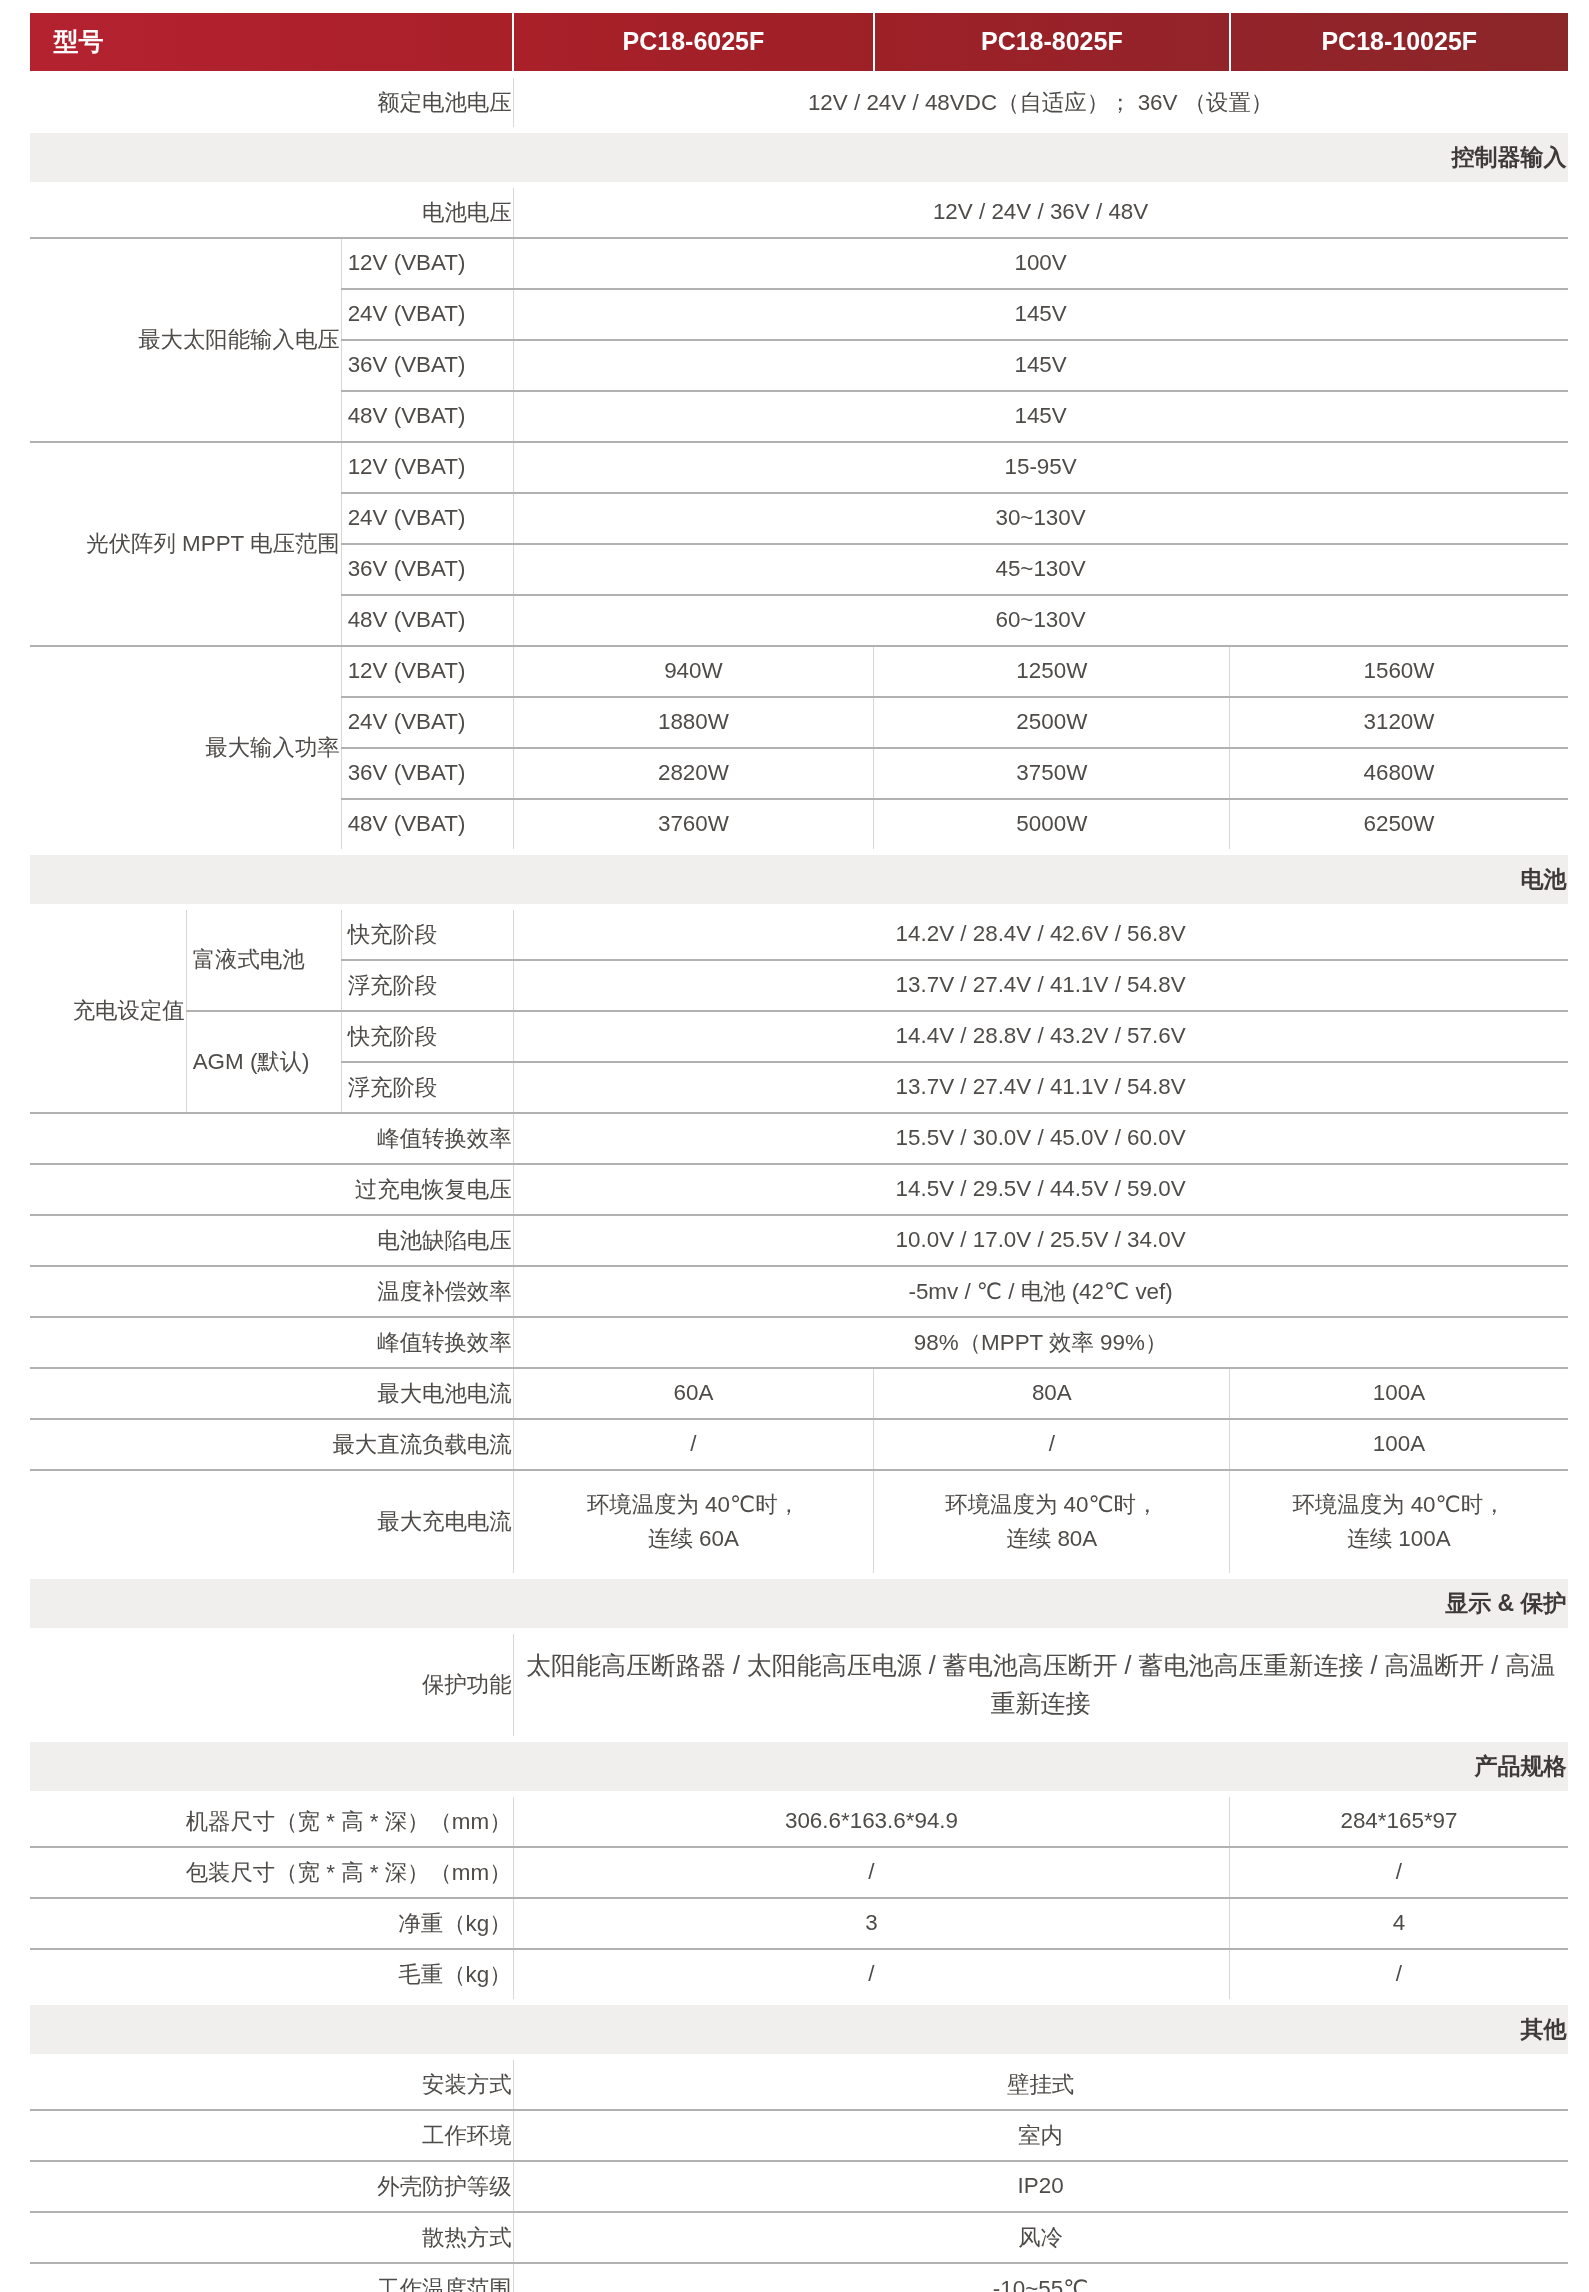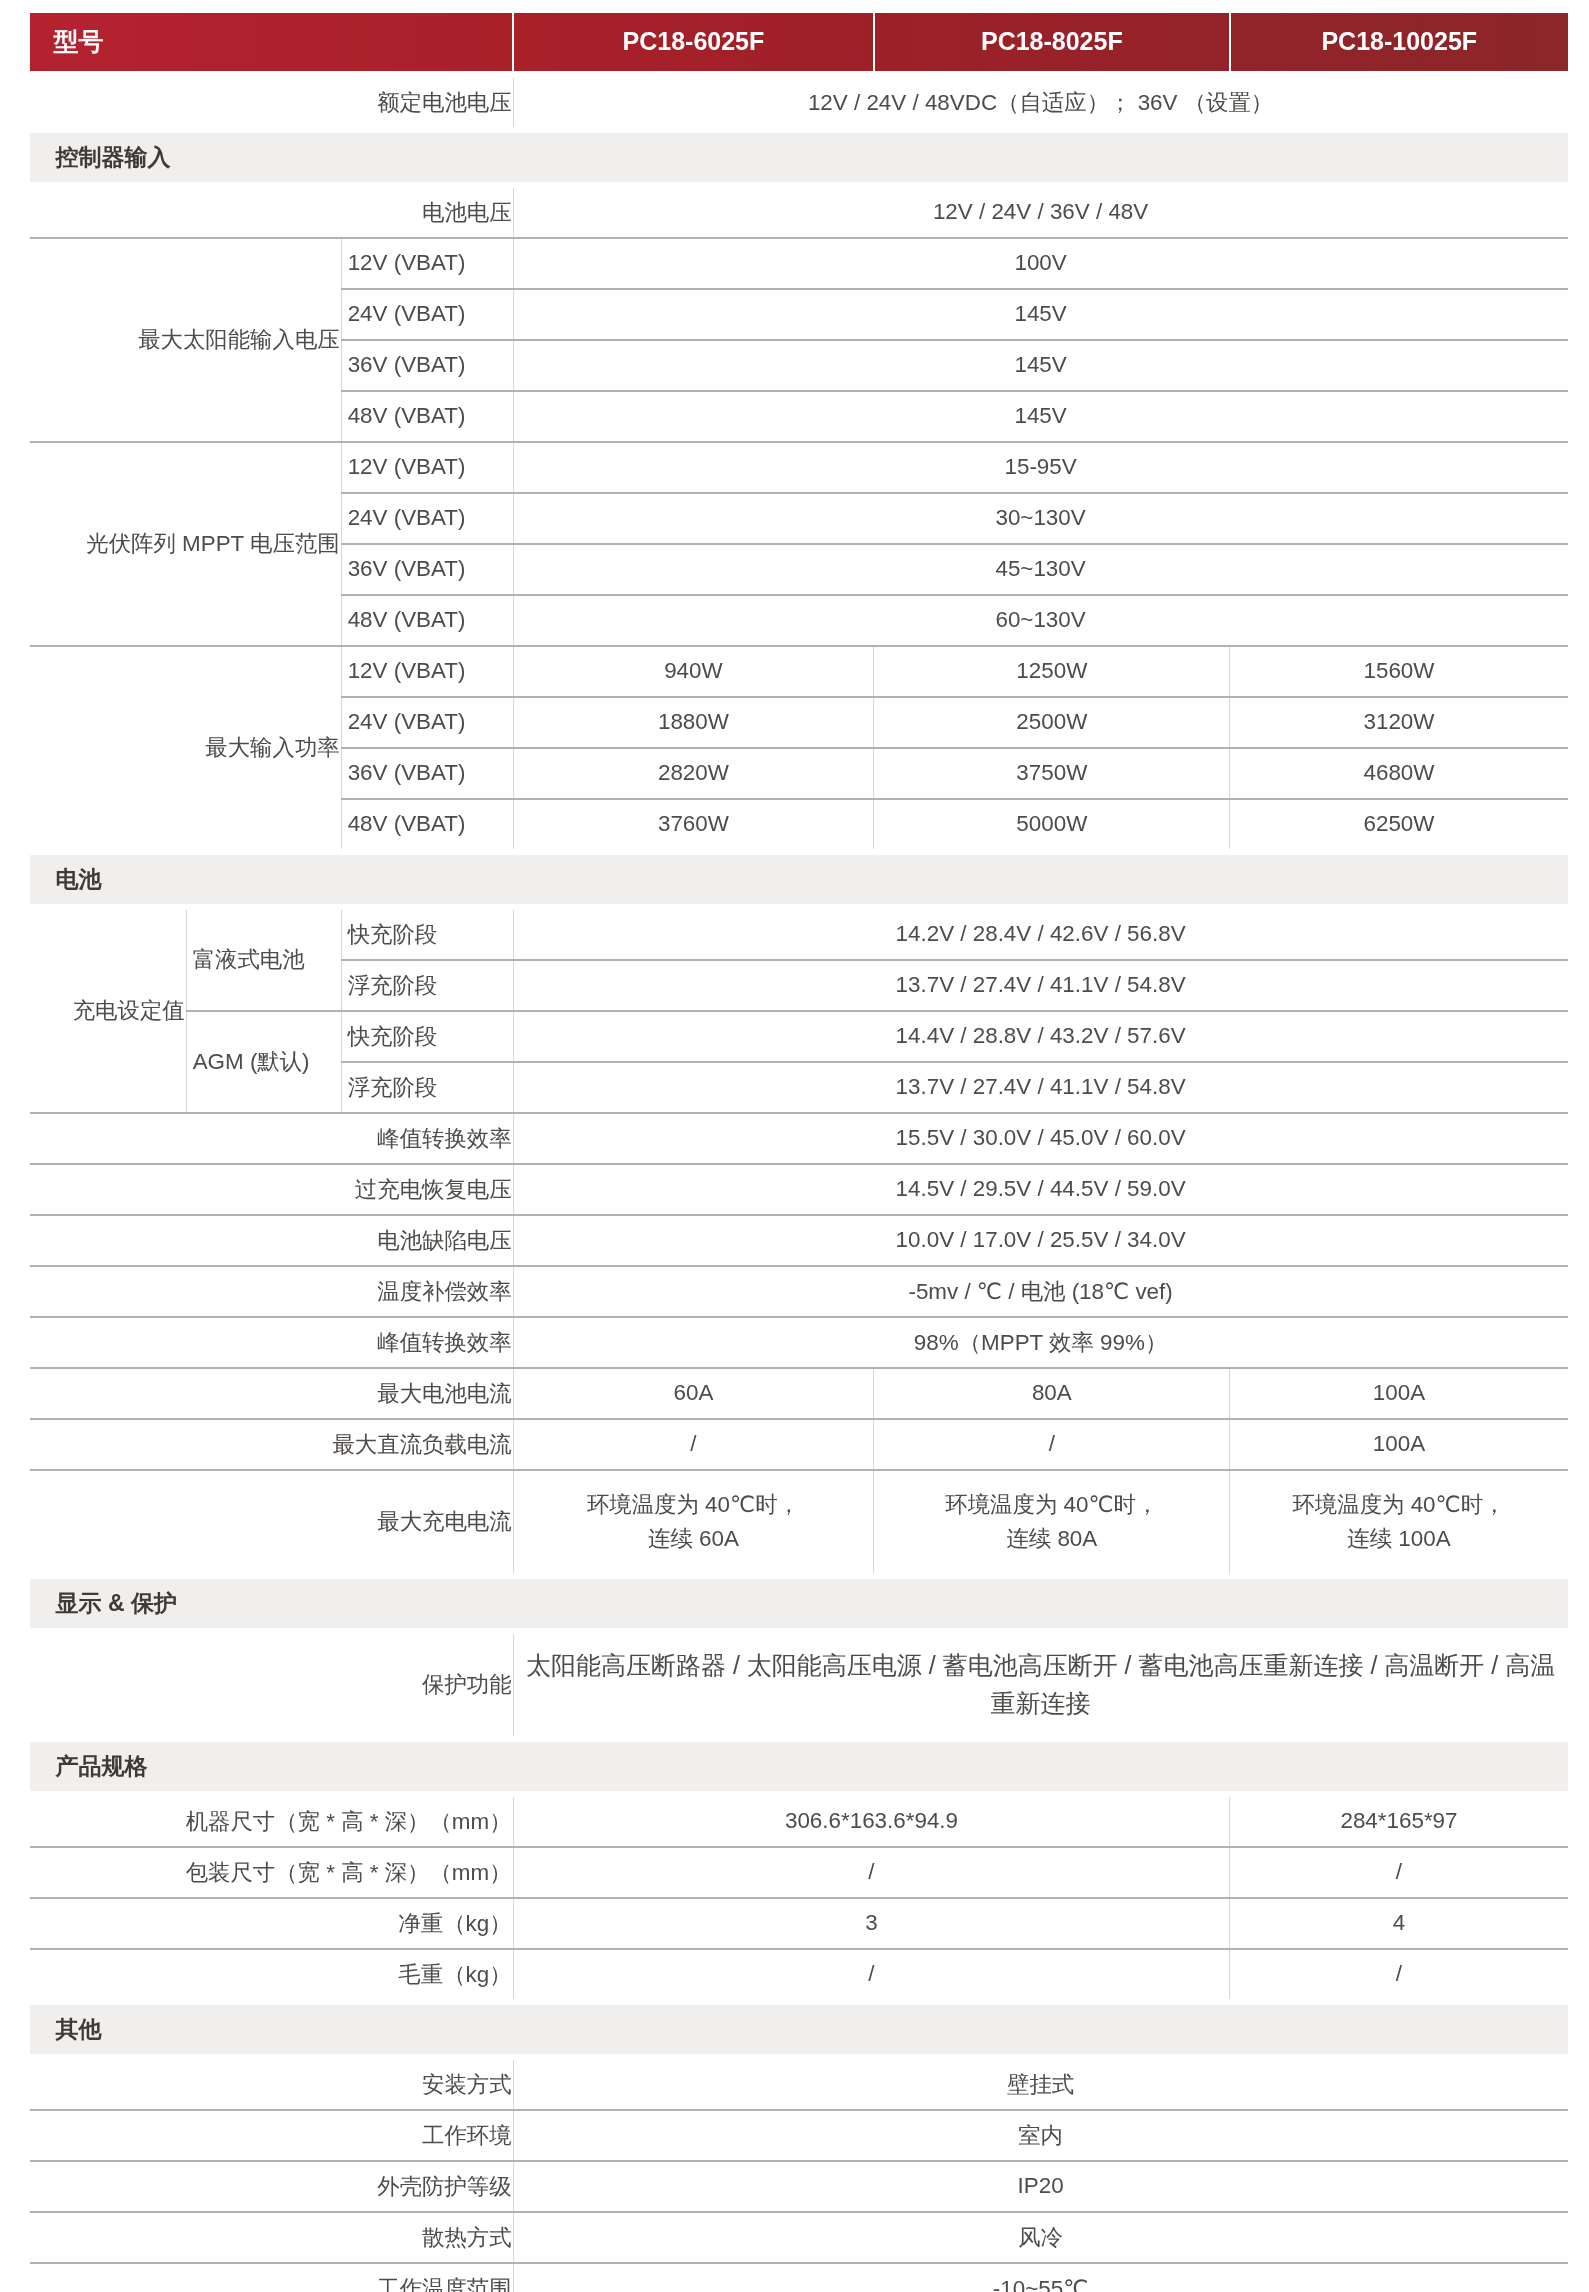"控制器输入" tr.band td { text-align: left -> right }
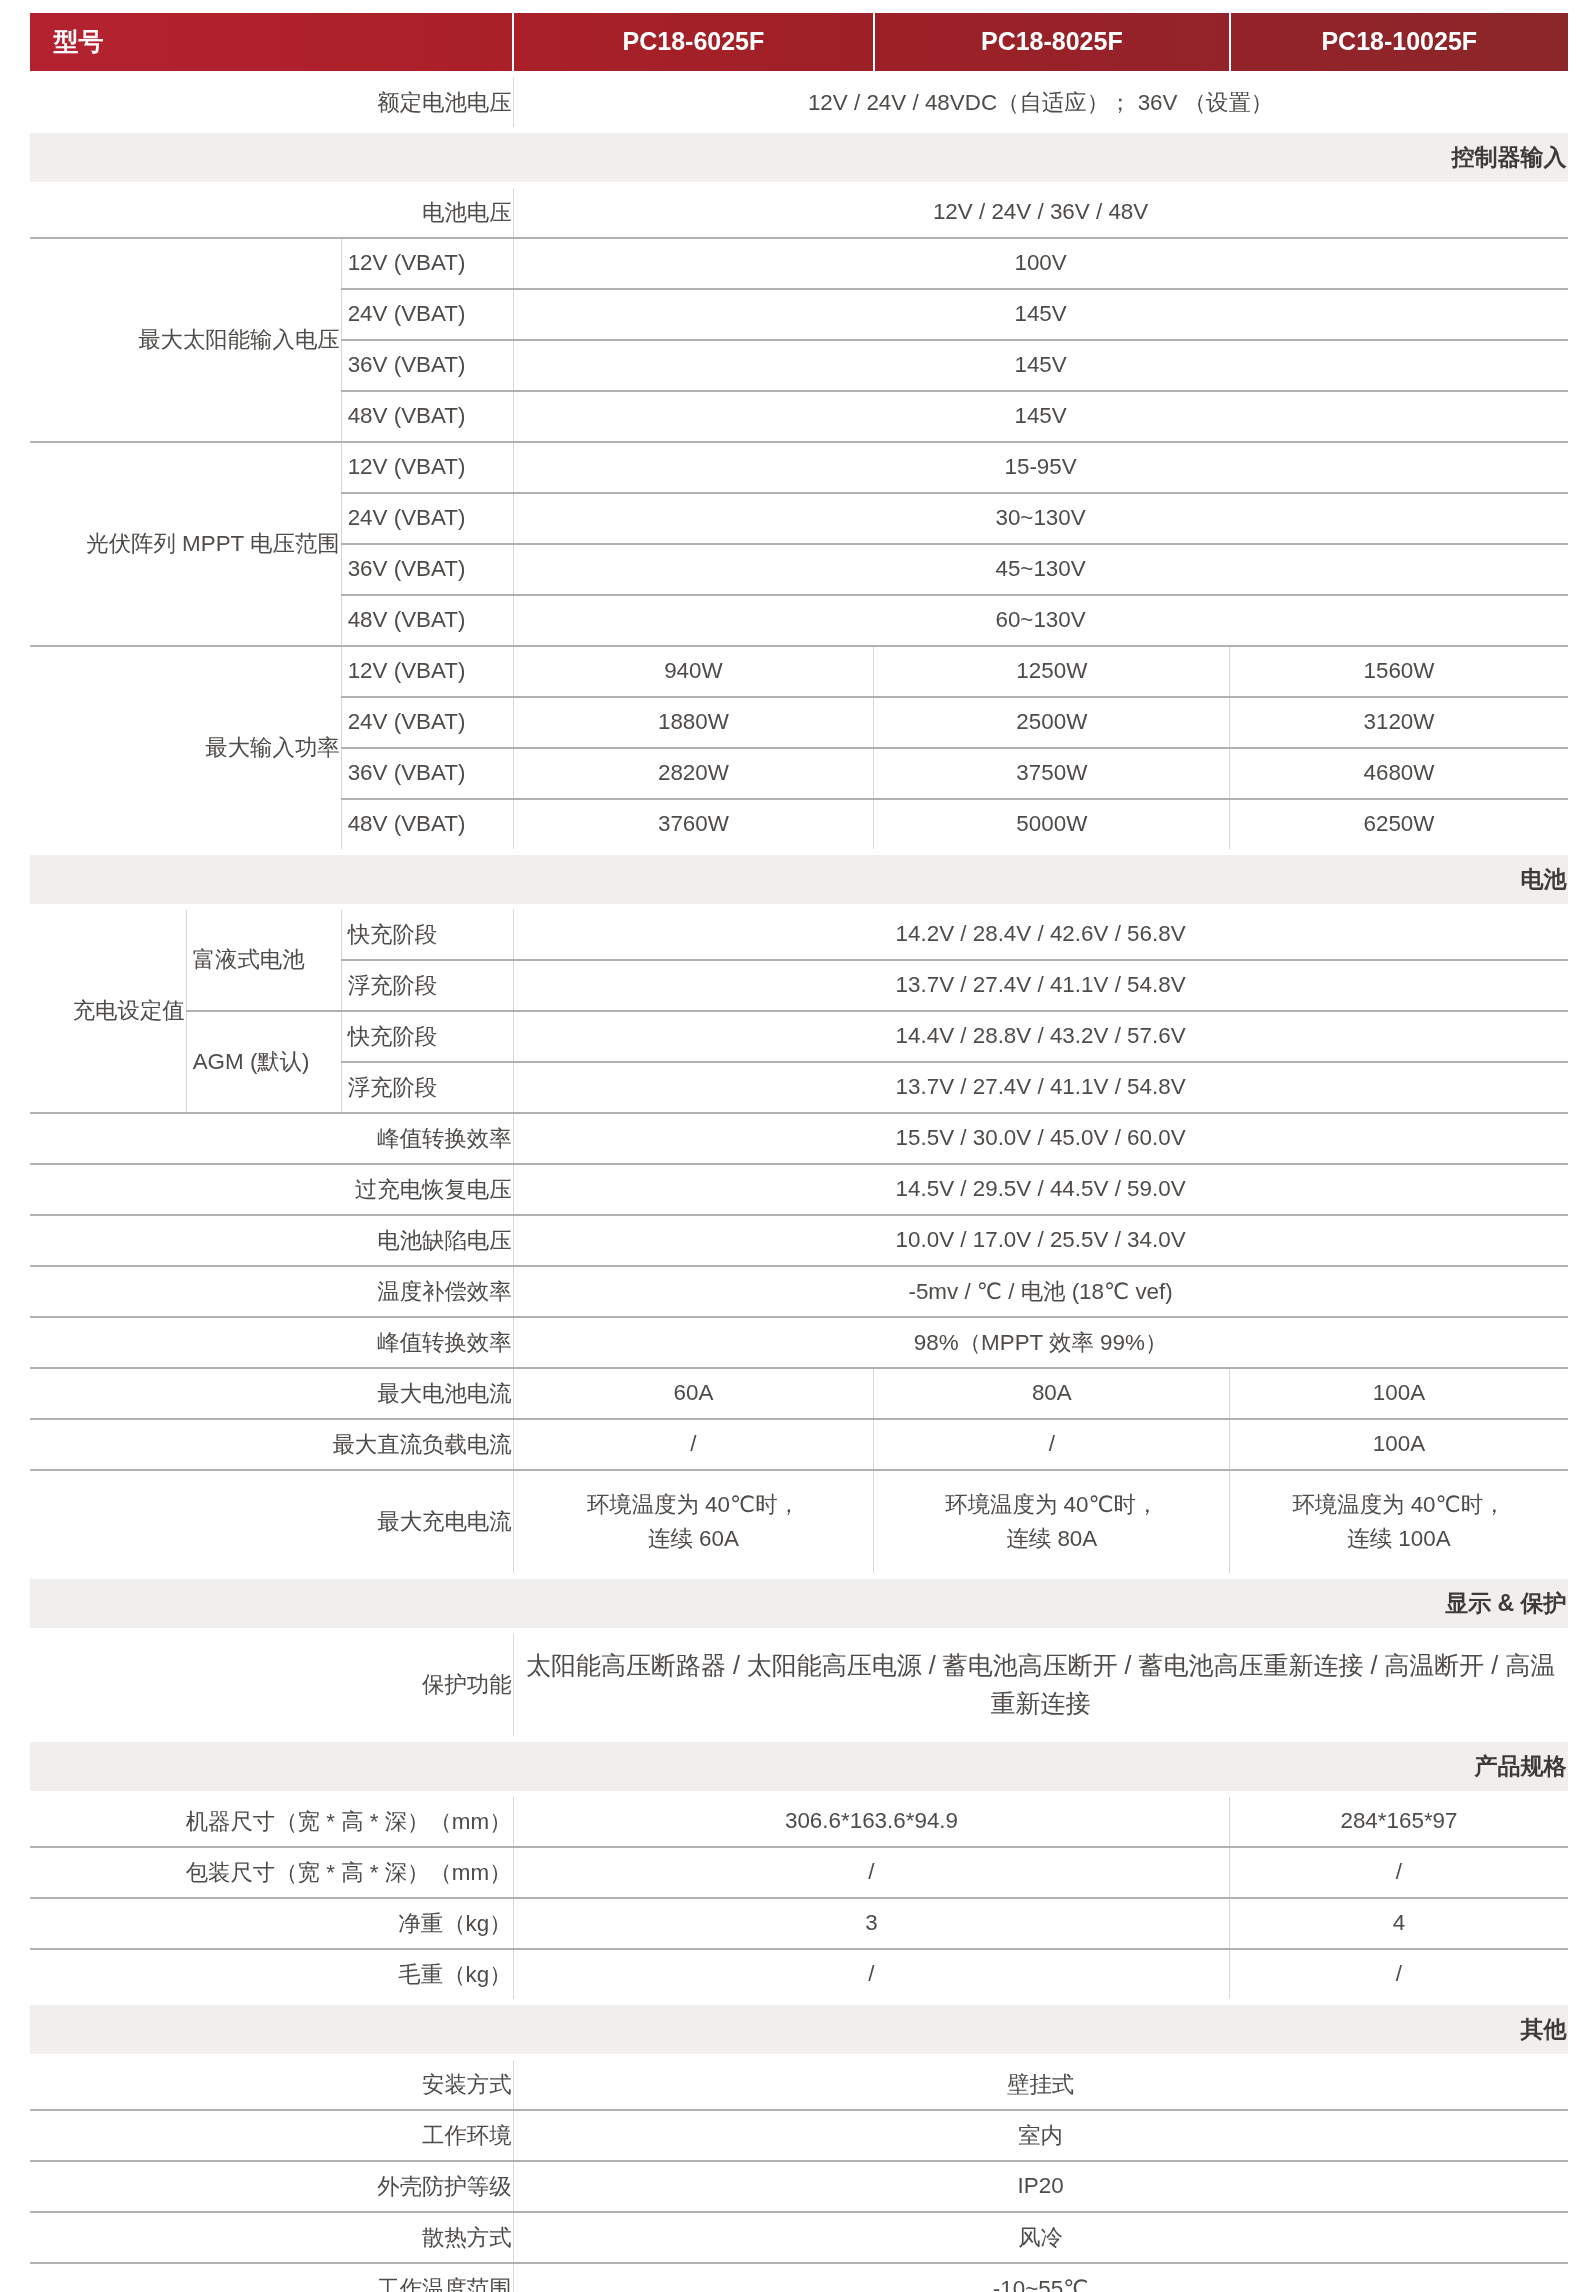"-5mv / ℃ / 电池" td.val { text: 18 -> 42 }
